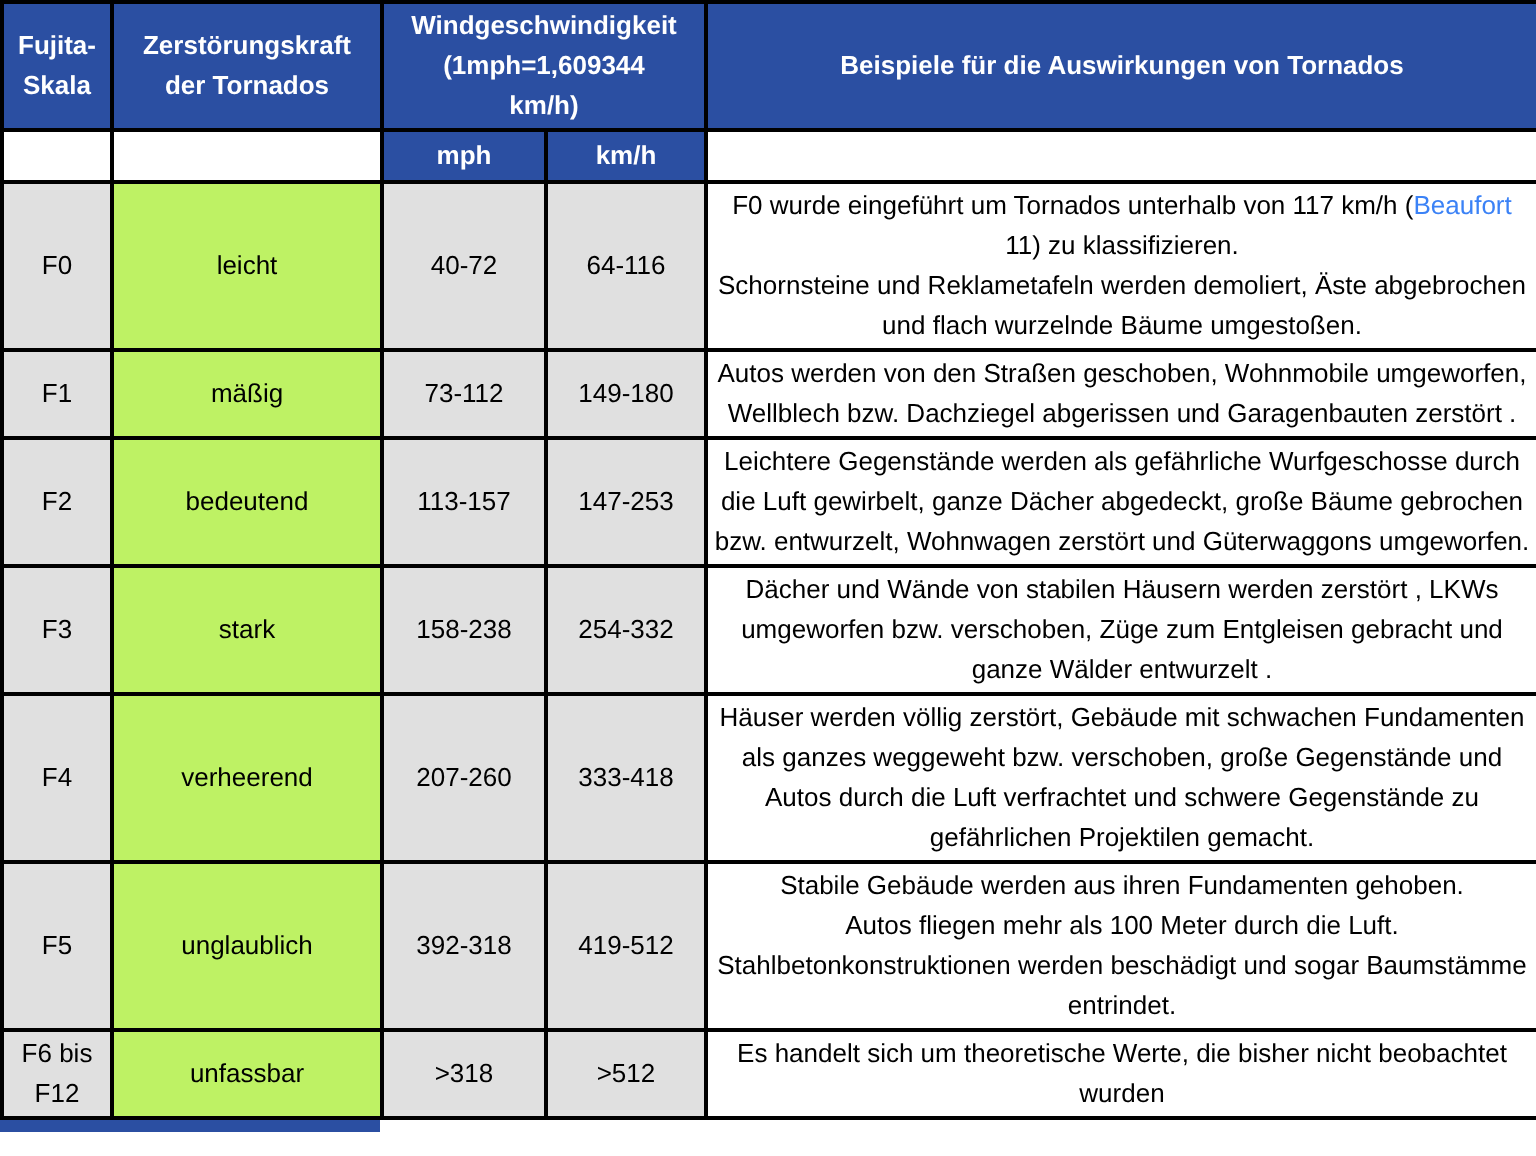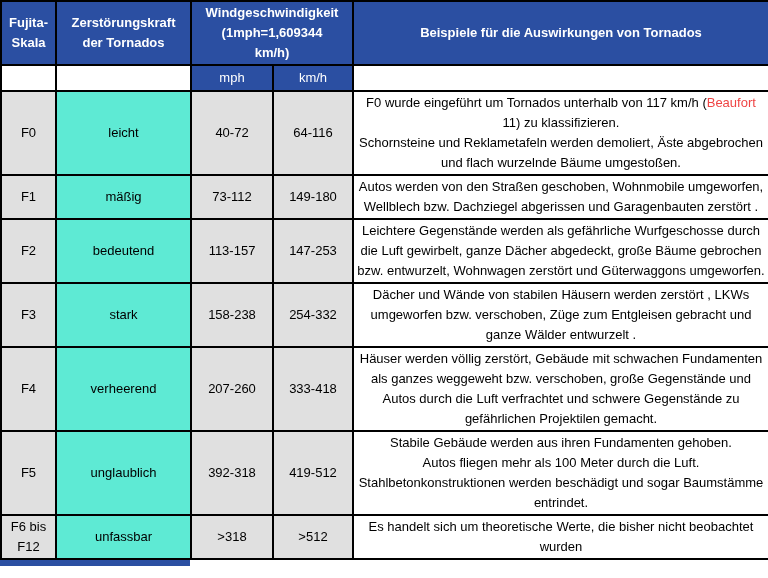"mph" .hdr-sub { font-weight: normal -> bold }
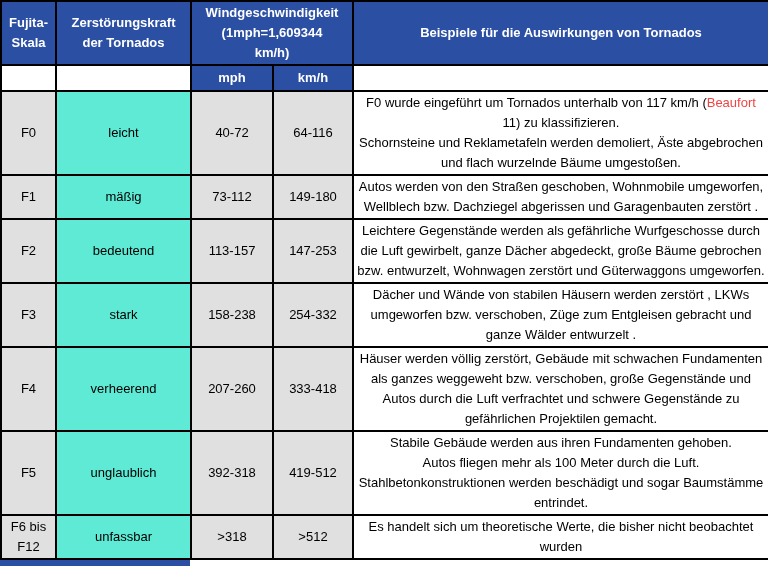"Beaufort" a.beaufort, span.link { color: #ef4444 -> #3b82f6 }
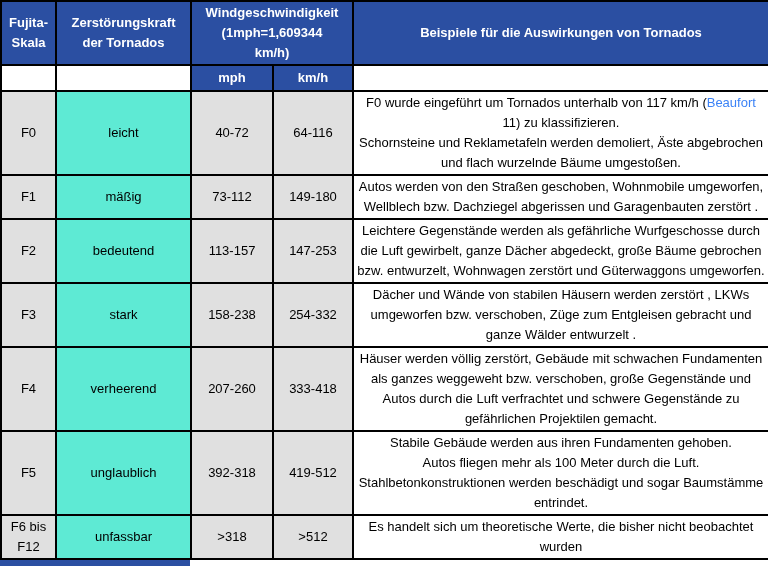"leicht" td.white { background: #5eead4 -> #bef264 }
